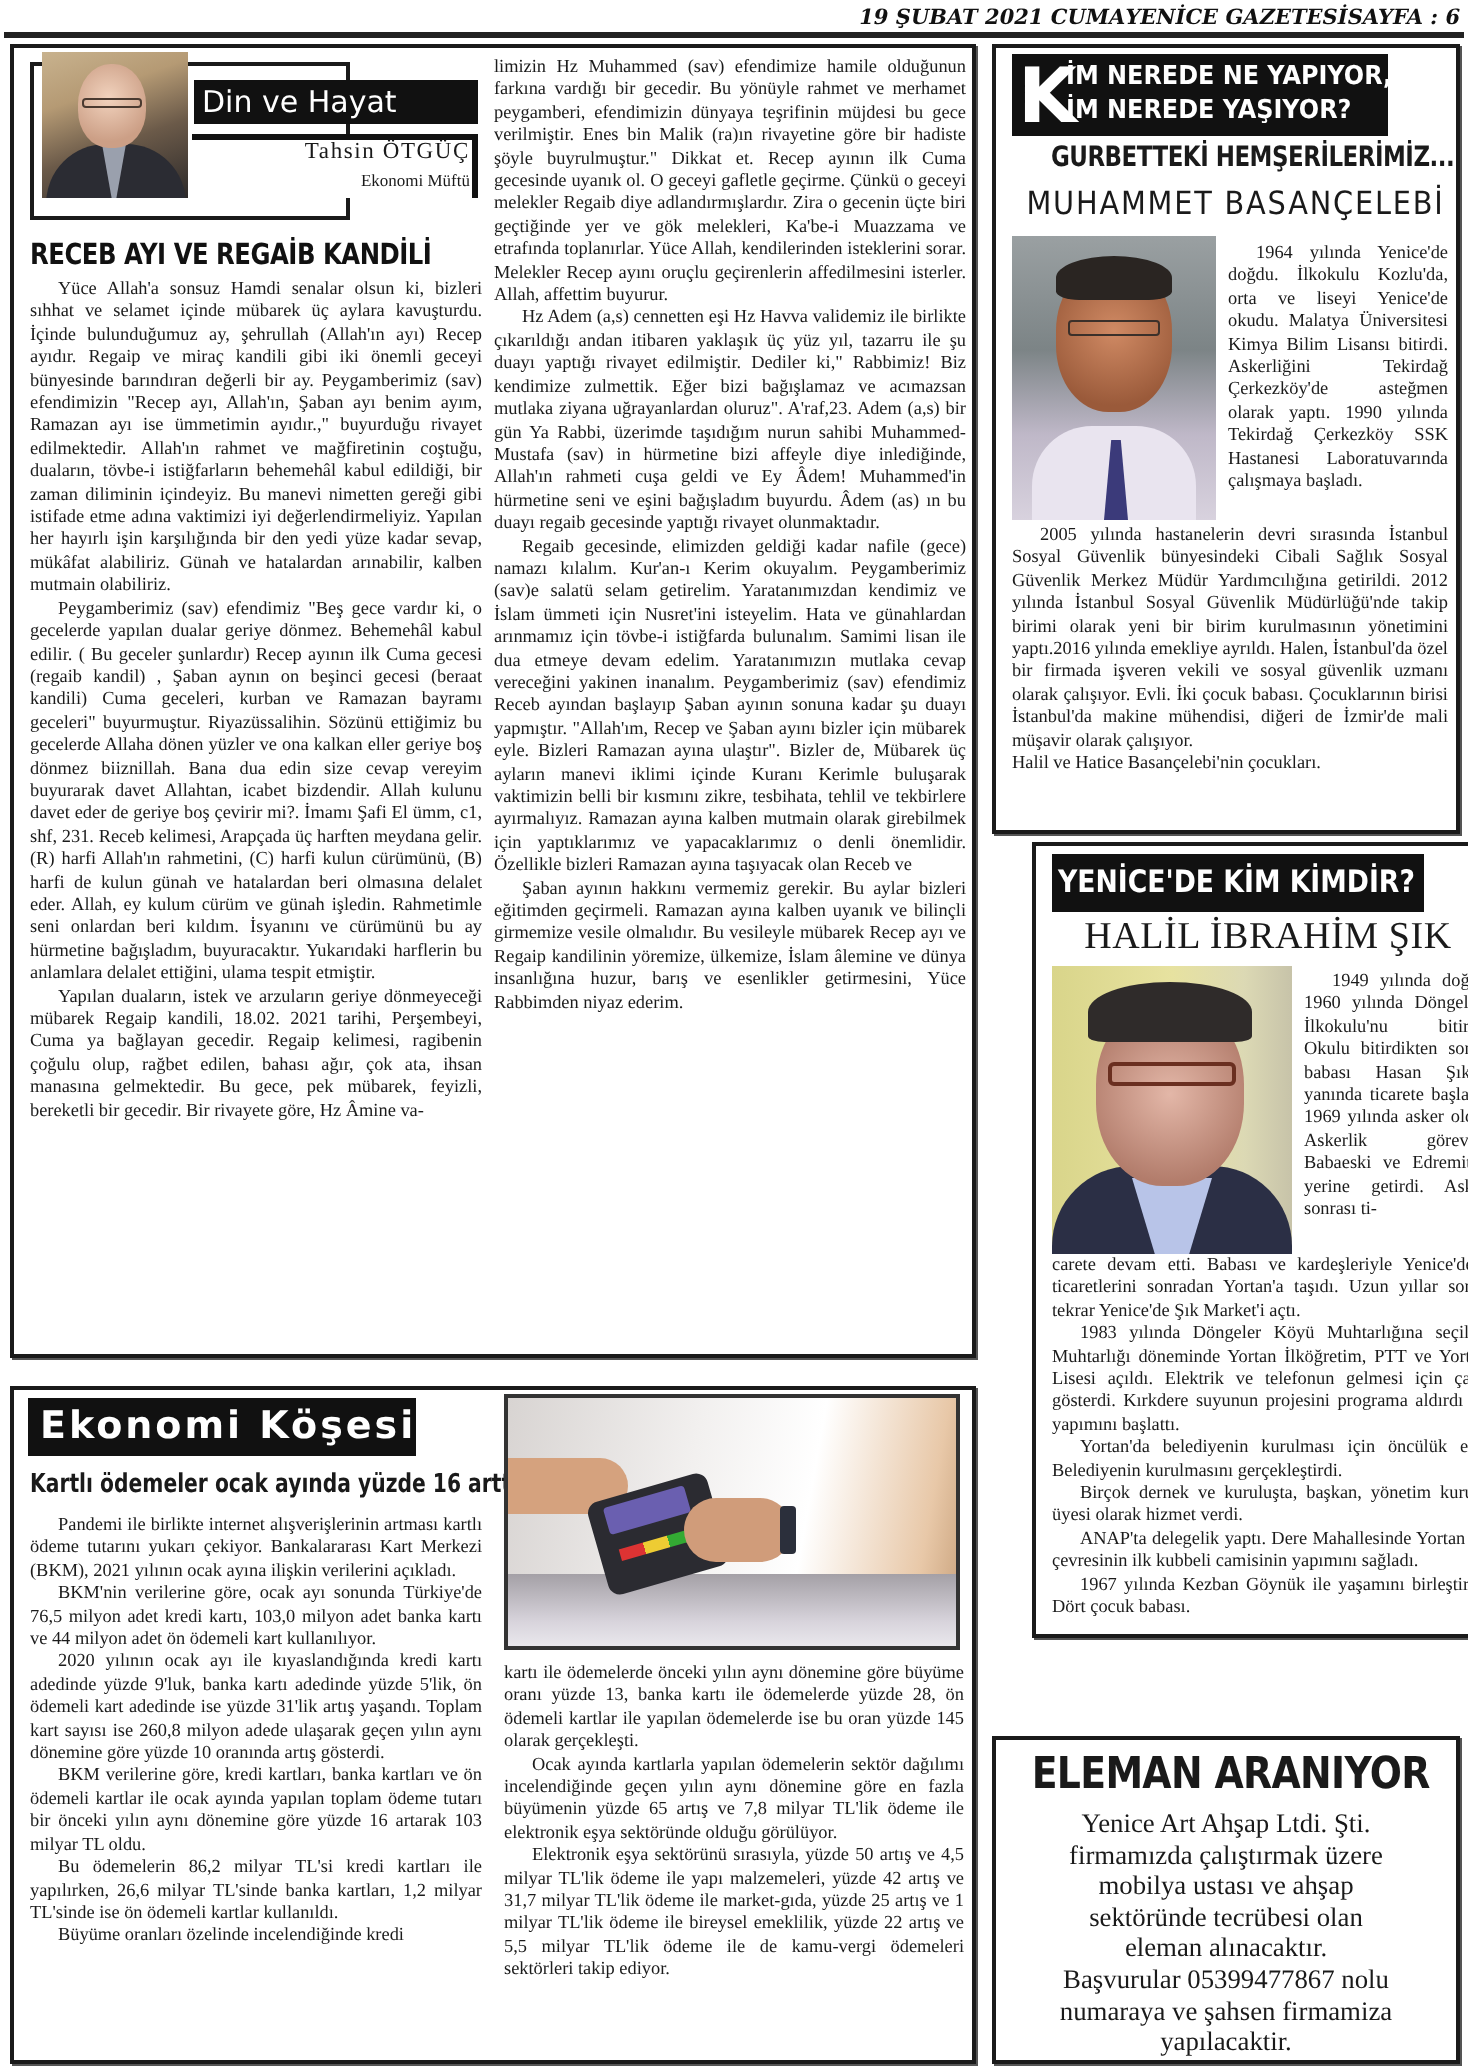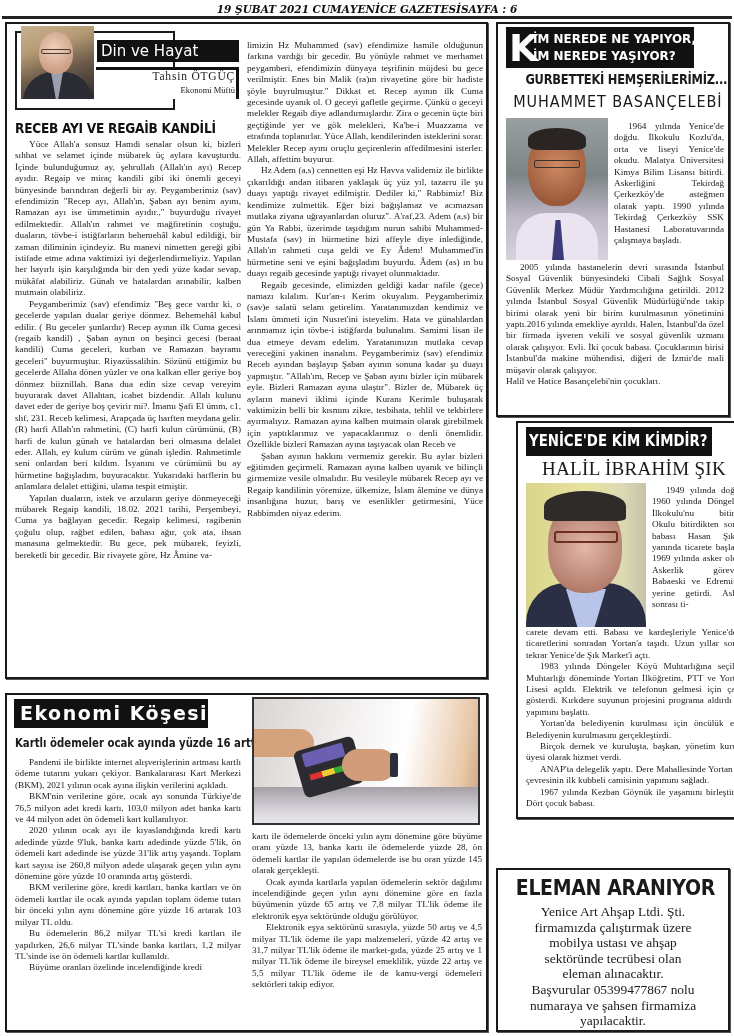"19 ŞUBAT 2021 CUMA" .page-header { justify-content: center -> flex-end }
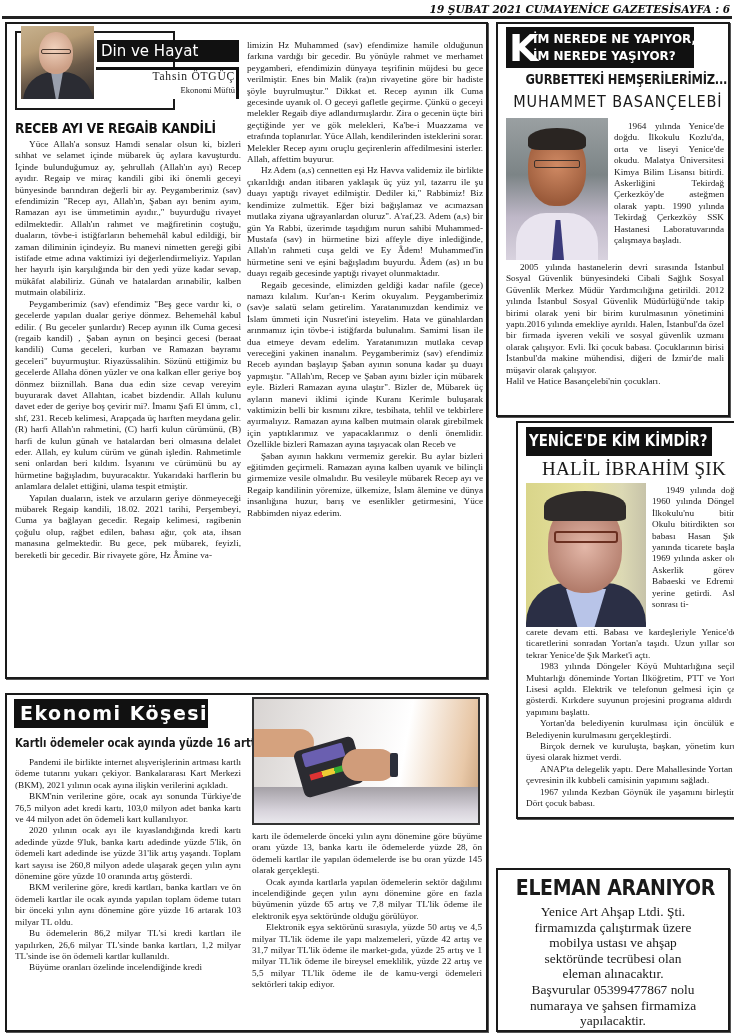"limizin Hz Muhammed (sav) efendimize" .col-b { top: 16px -> 4px }
